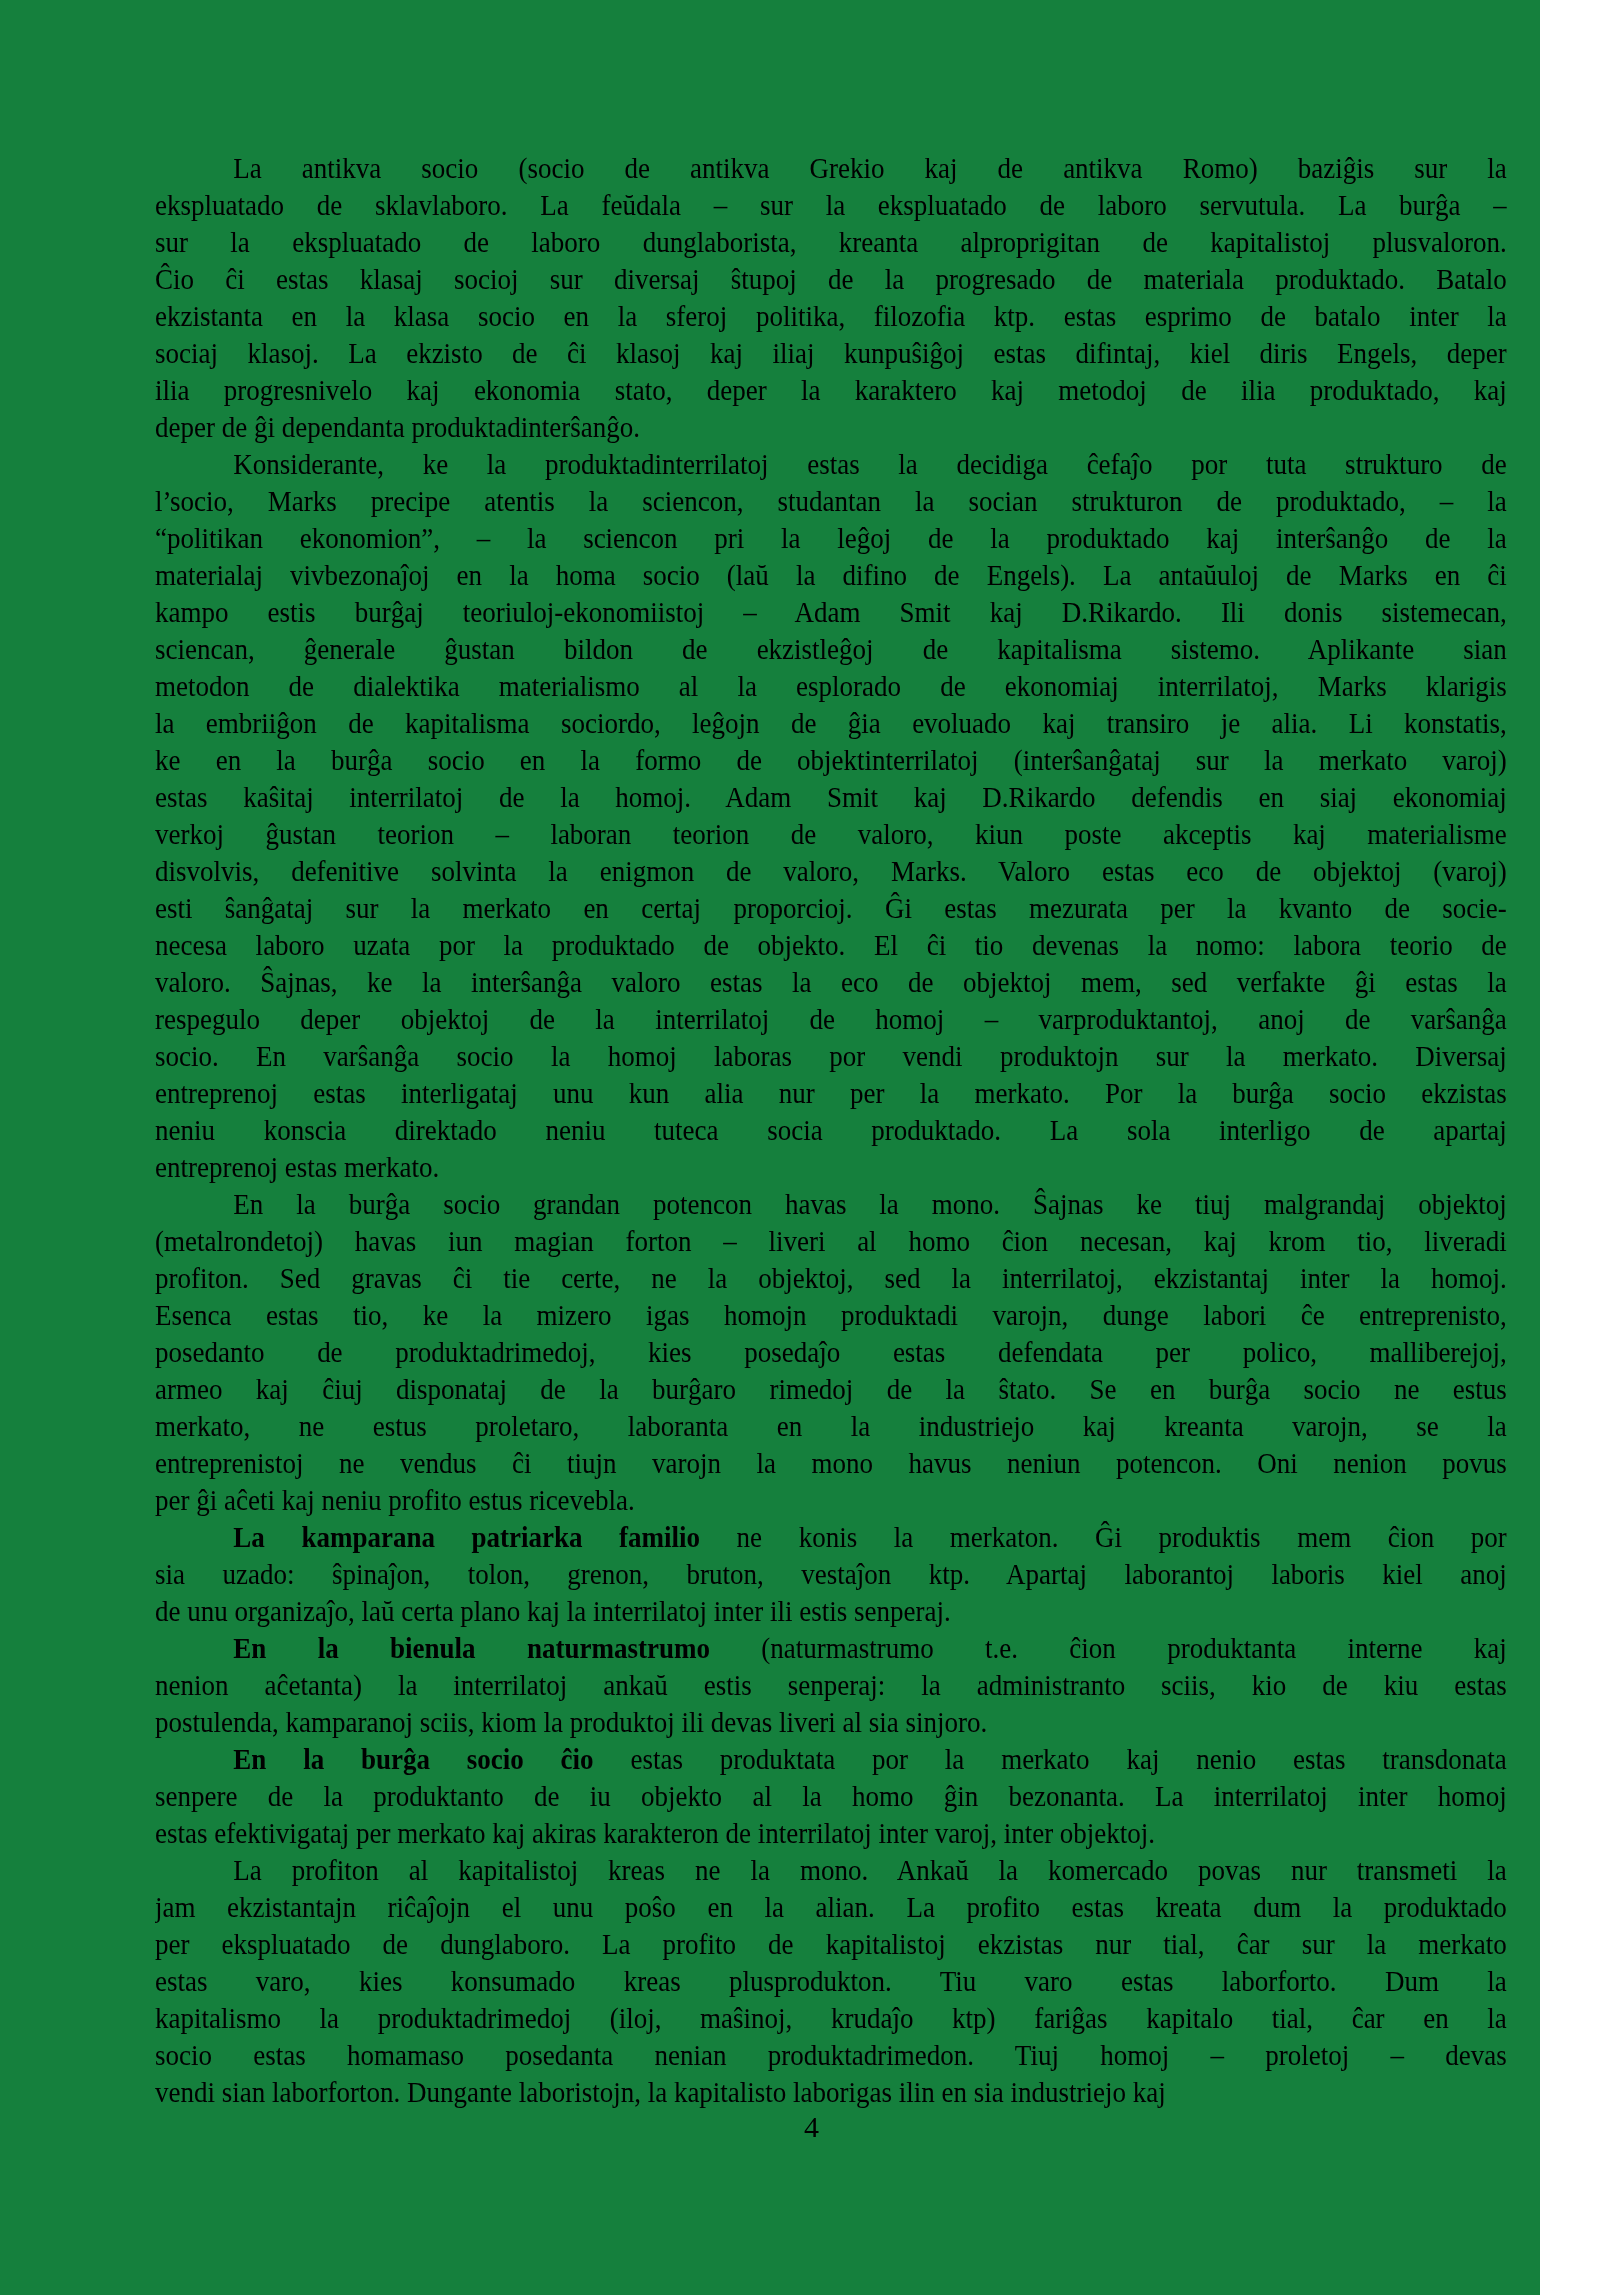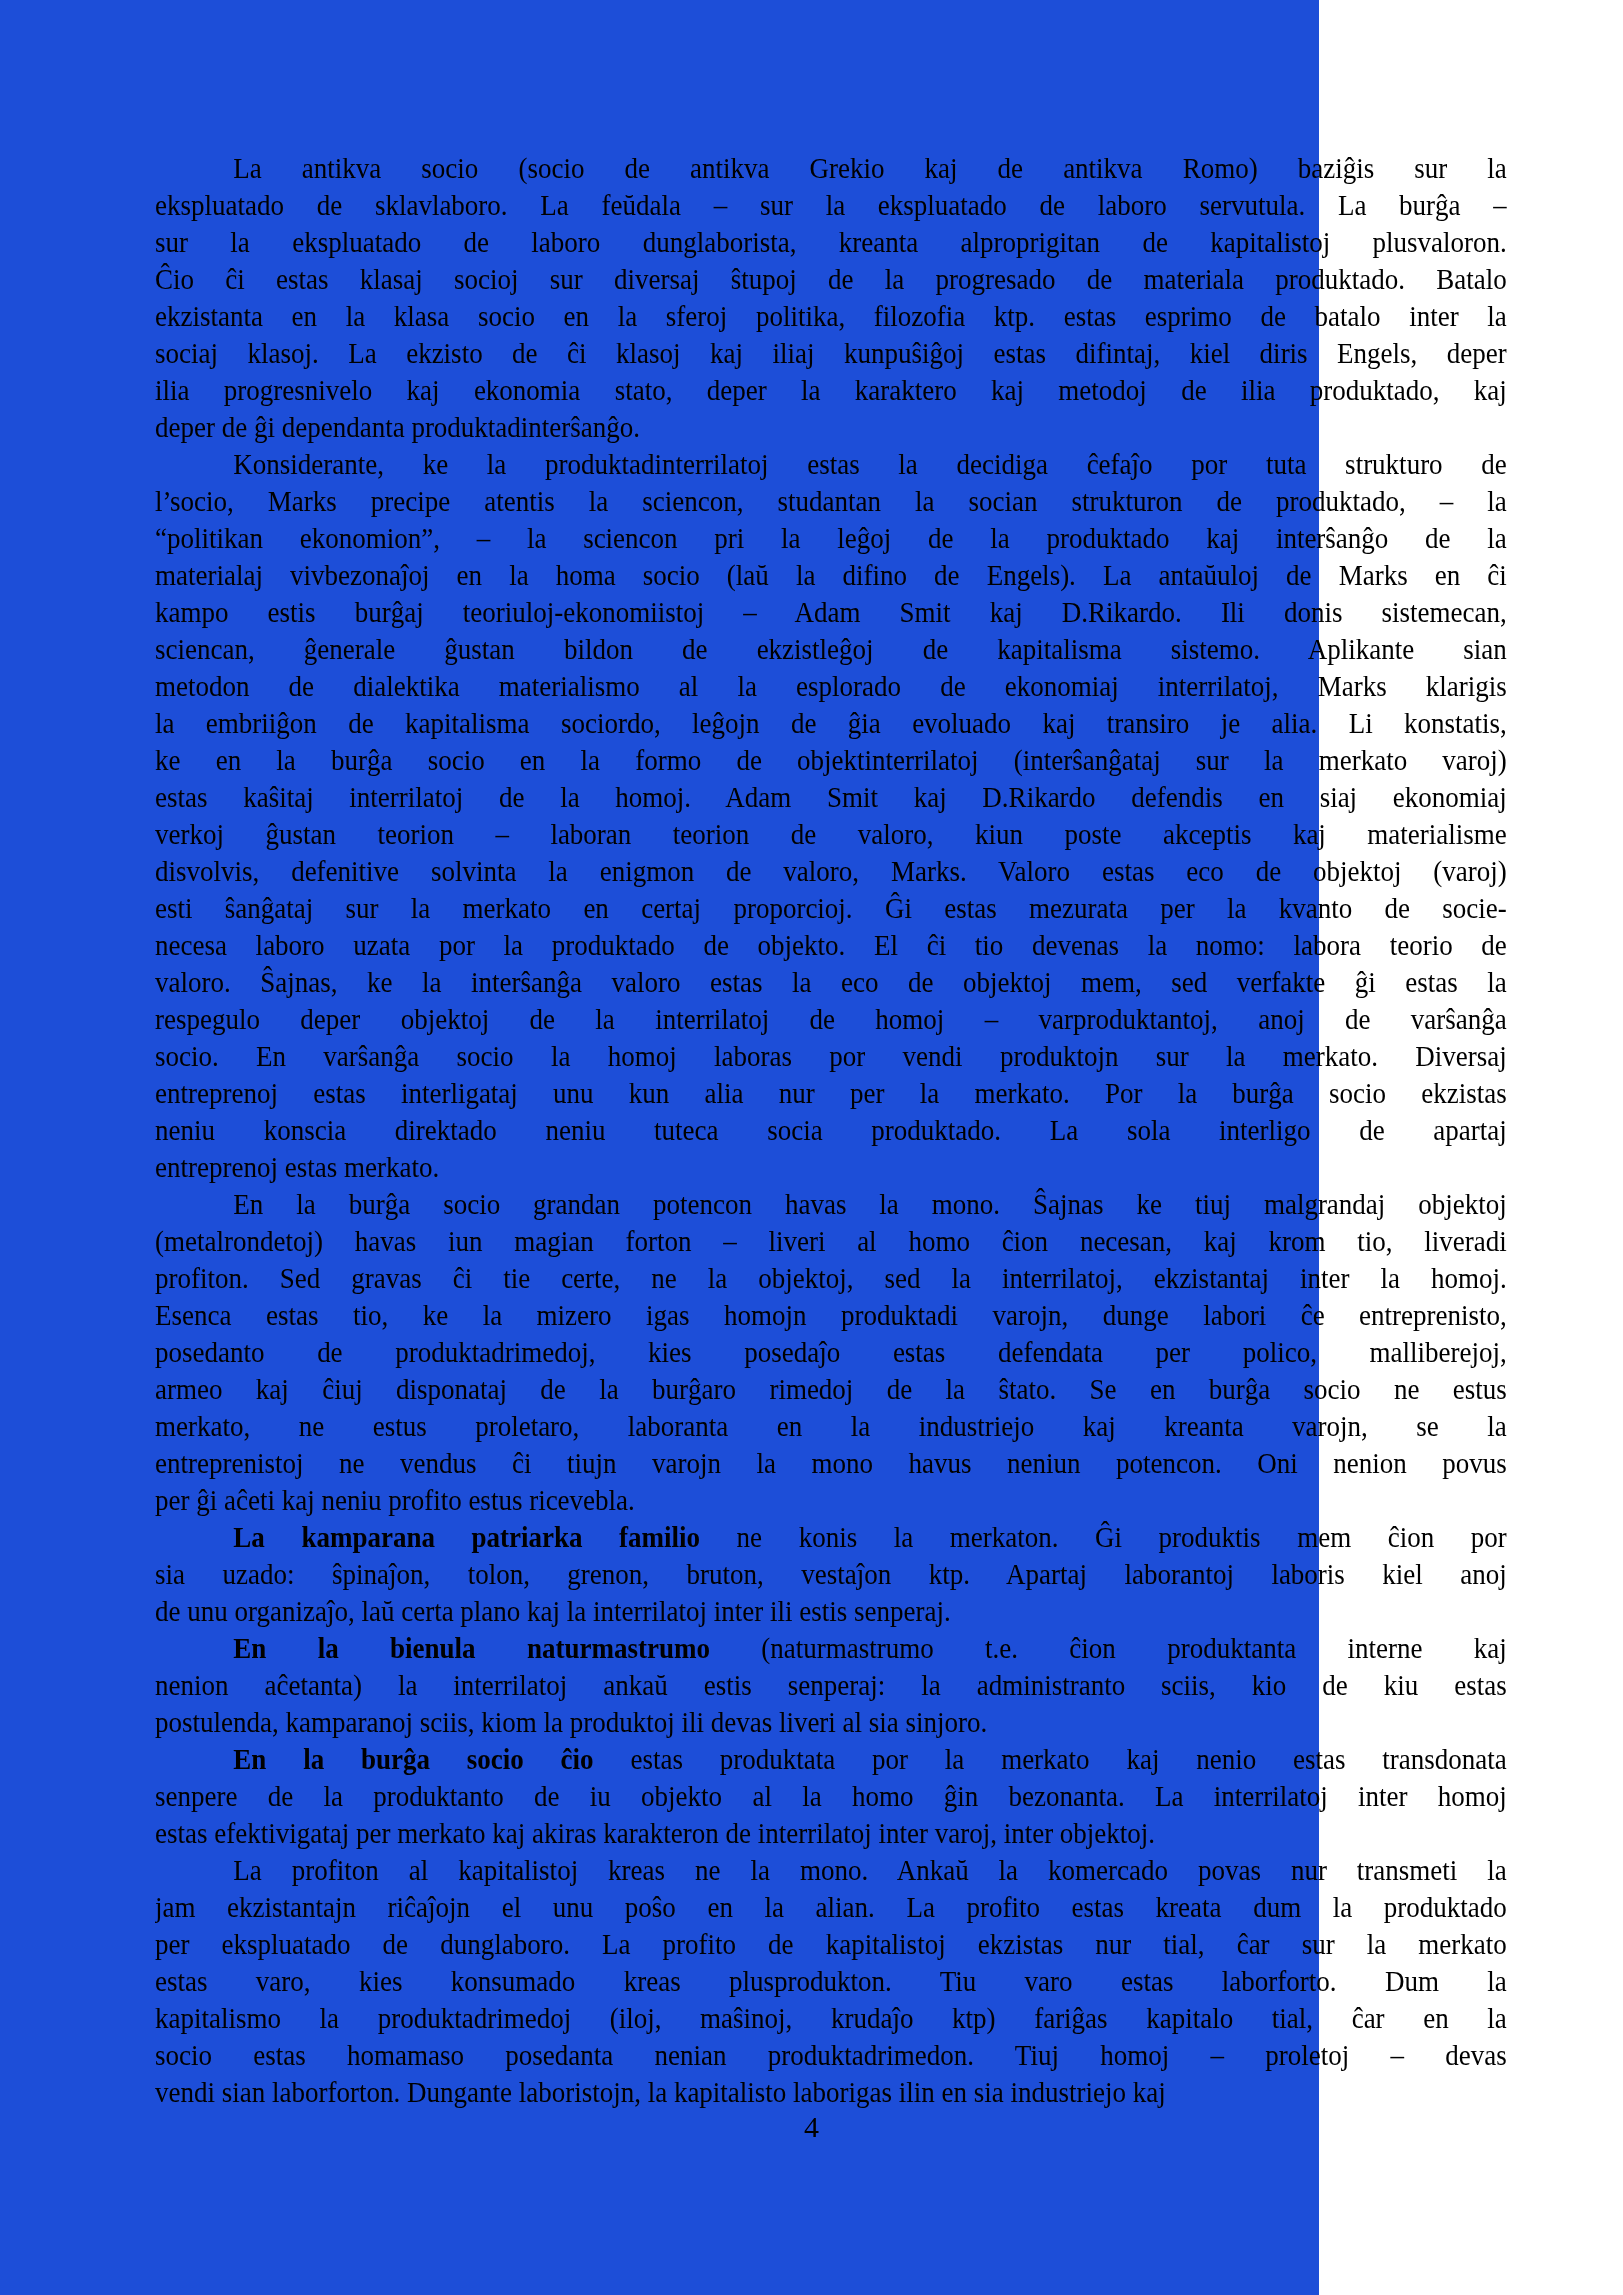"La antikva socio (socio de" .page { background: #1d4ed8 -> #15803d; width: 1319px -> 1540px }
